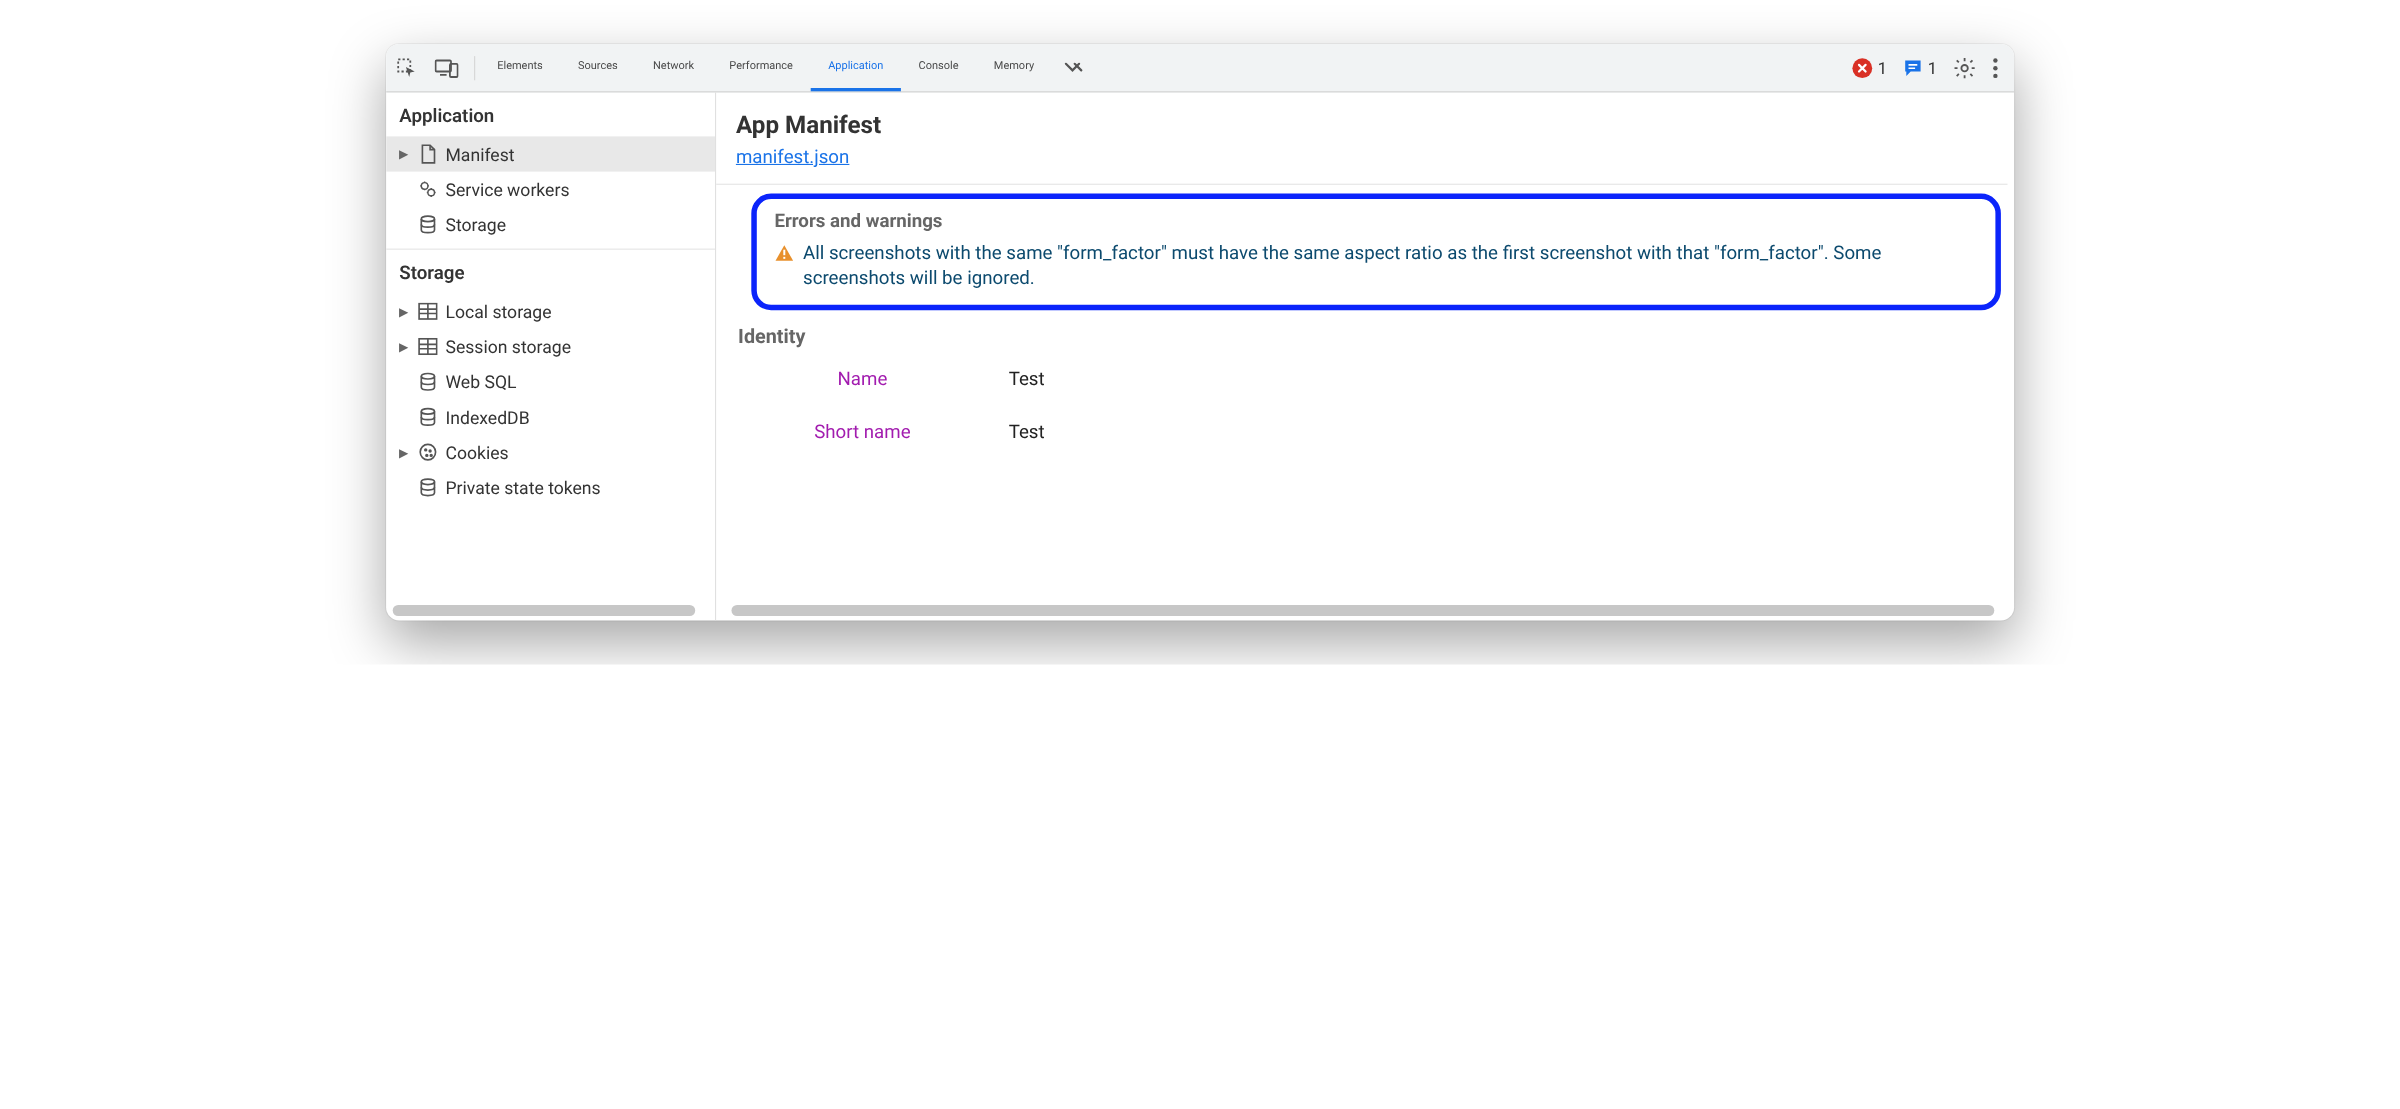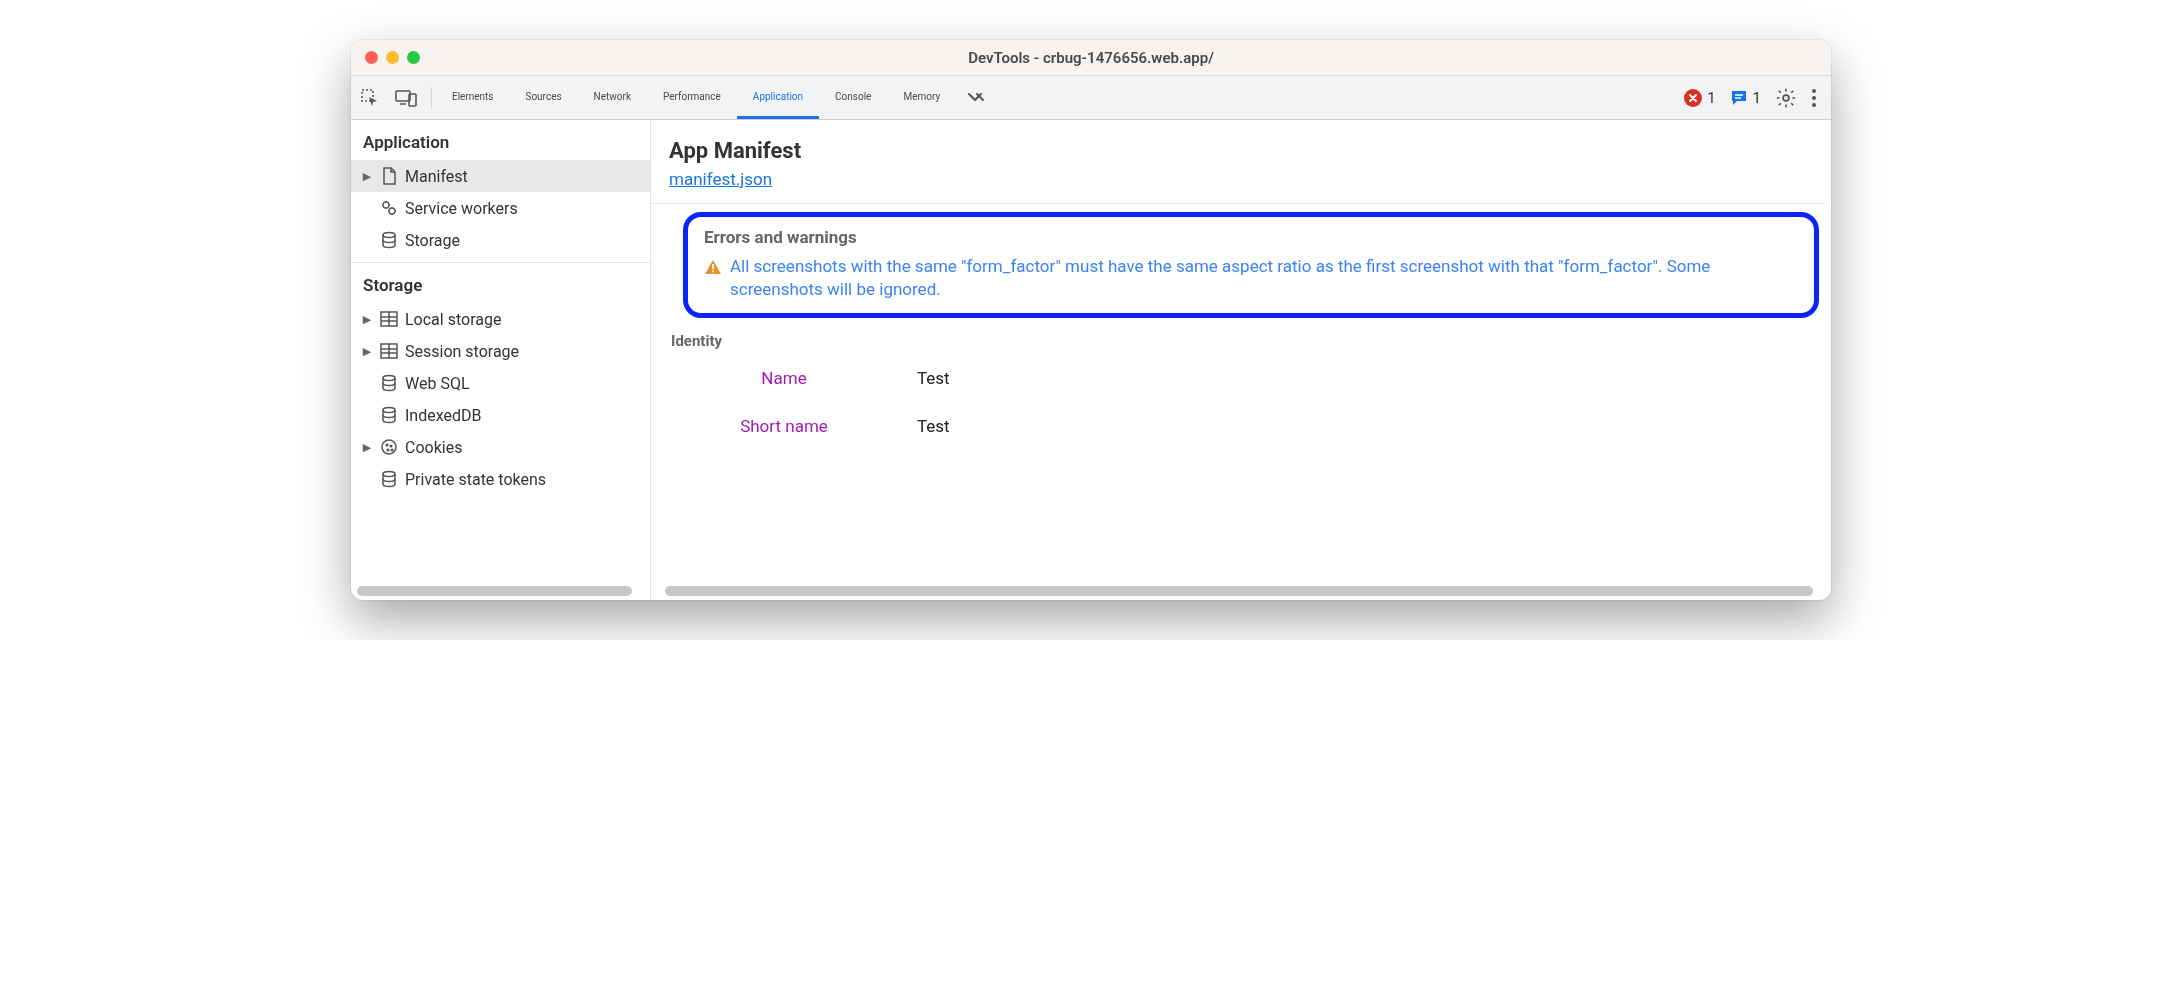"DevTools - crbug-1476656.web.app/" div.titlebar { html: <div> <div> <div></div> <div></div> <div></div> </div> <div>DevTools - crbug-1476656.web.app/</div> </div> -> none }
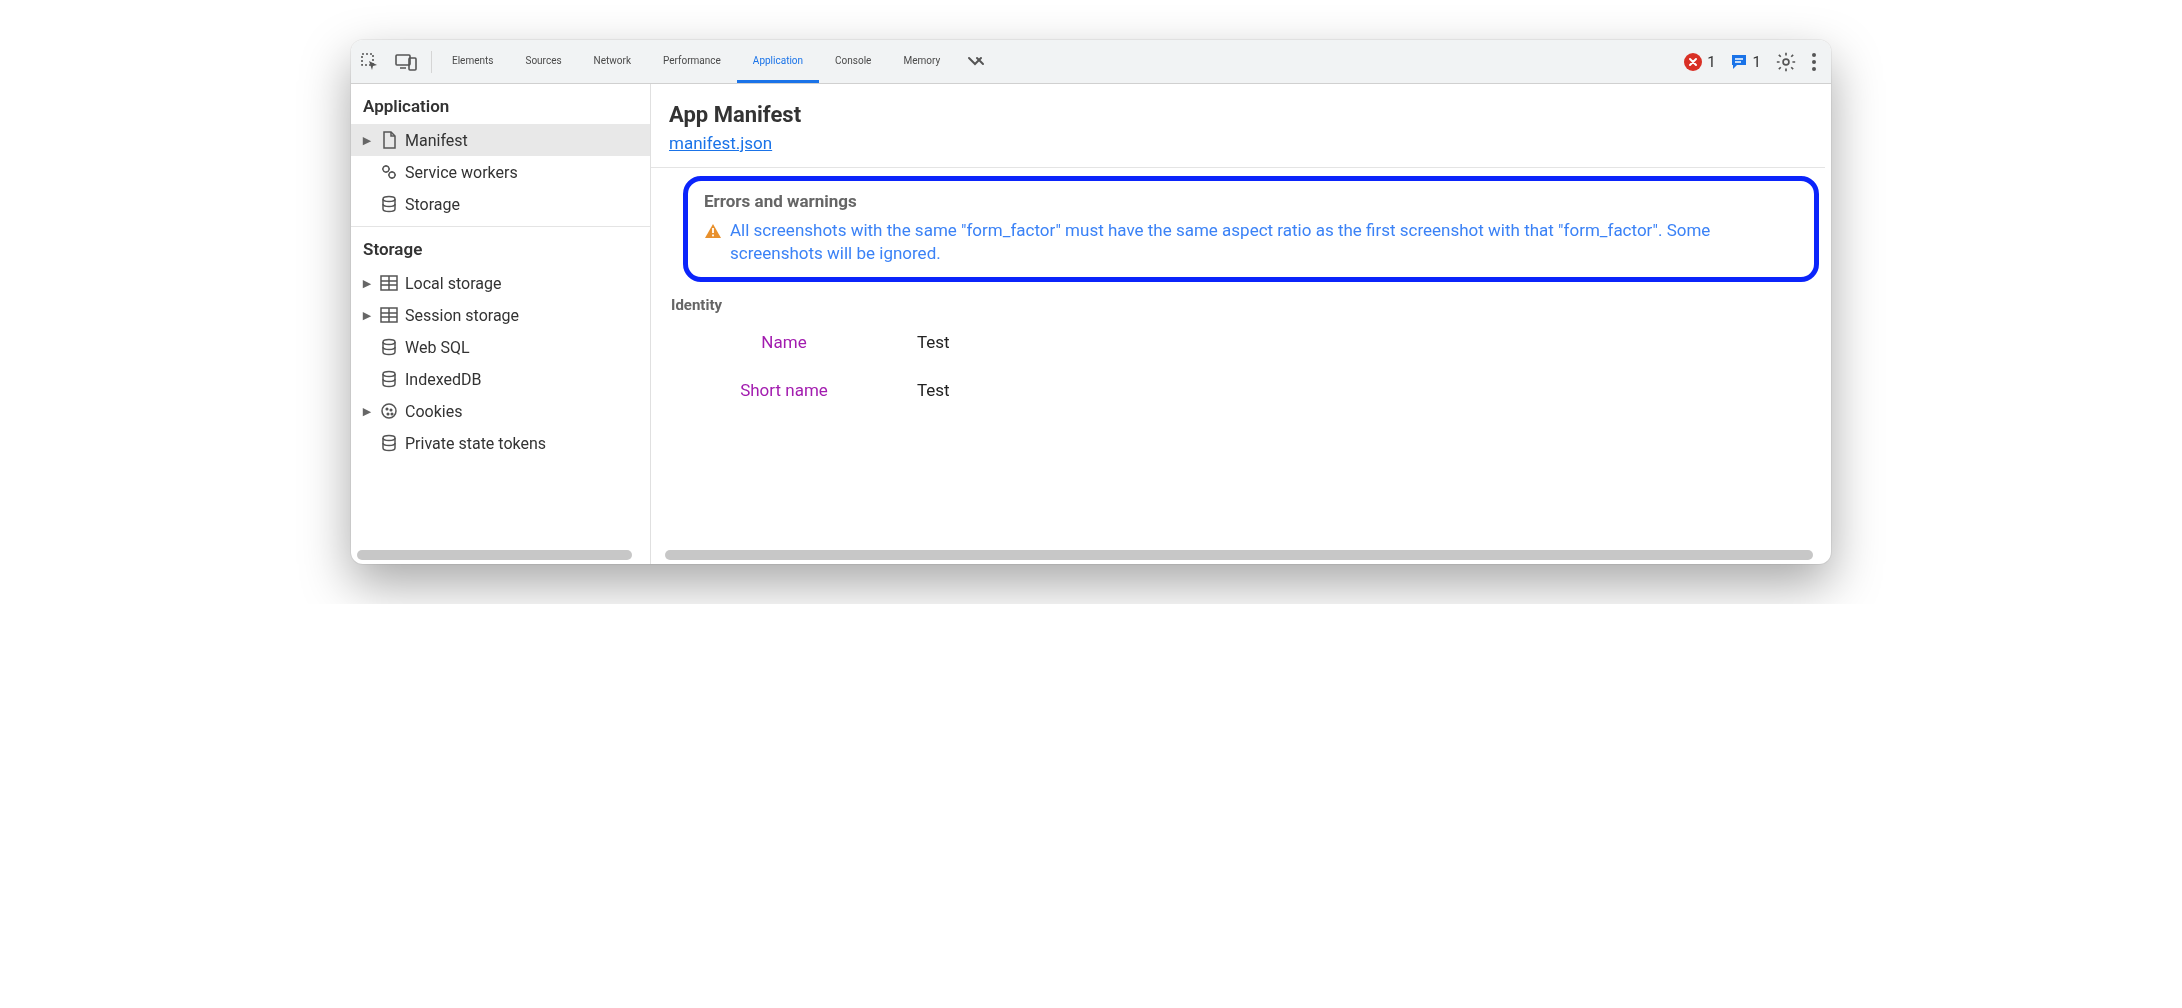"All screenshots with the same" .warn-row { color: #3b82f6 -> #0c4a6e }
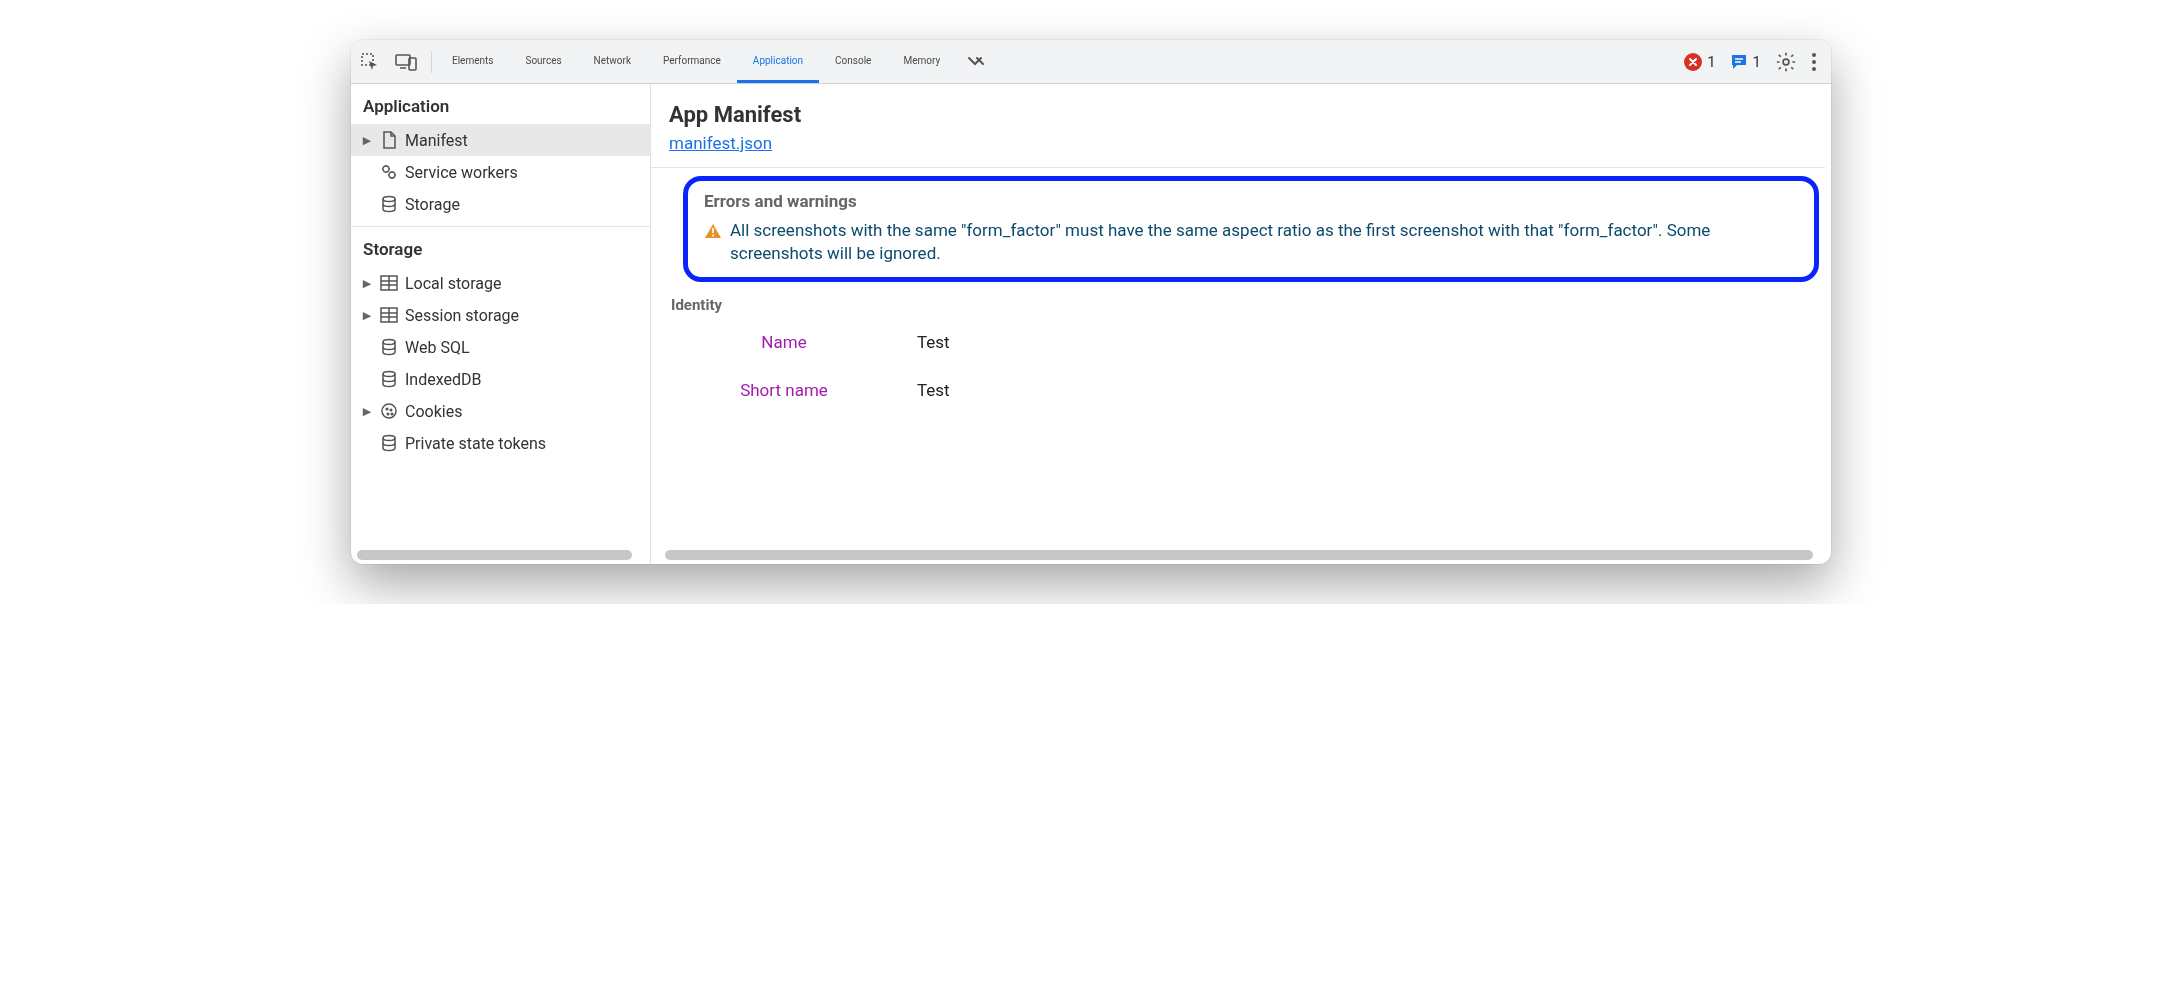"Identity" .section-h { font-size: 15px -> 18px }
